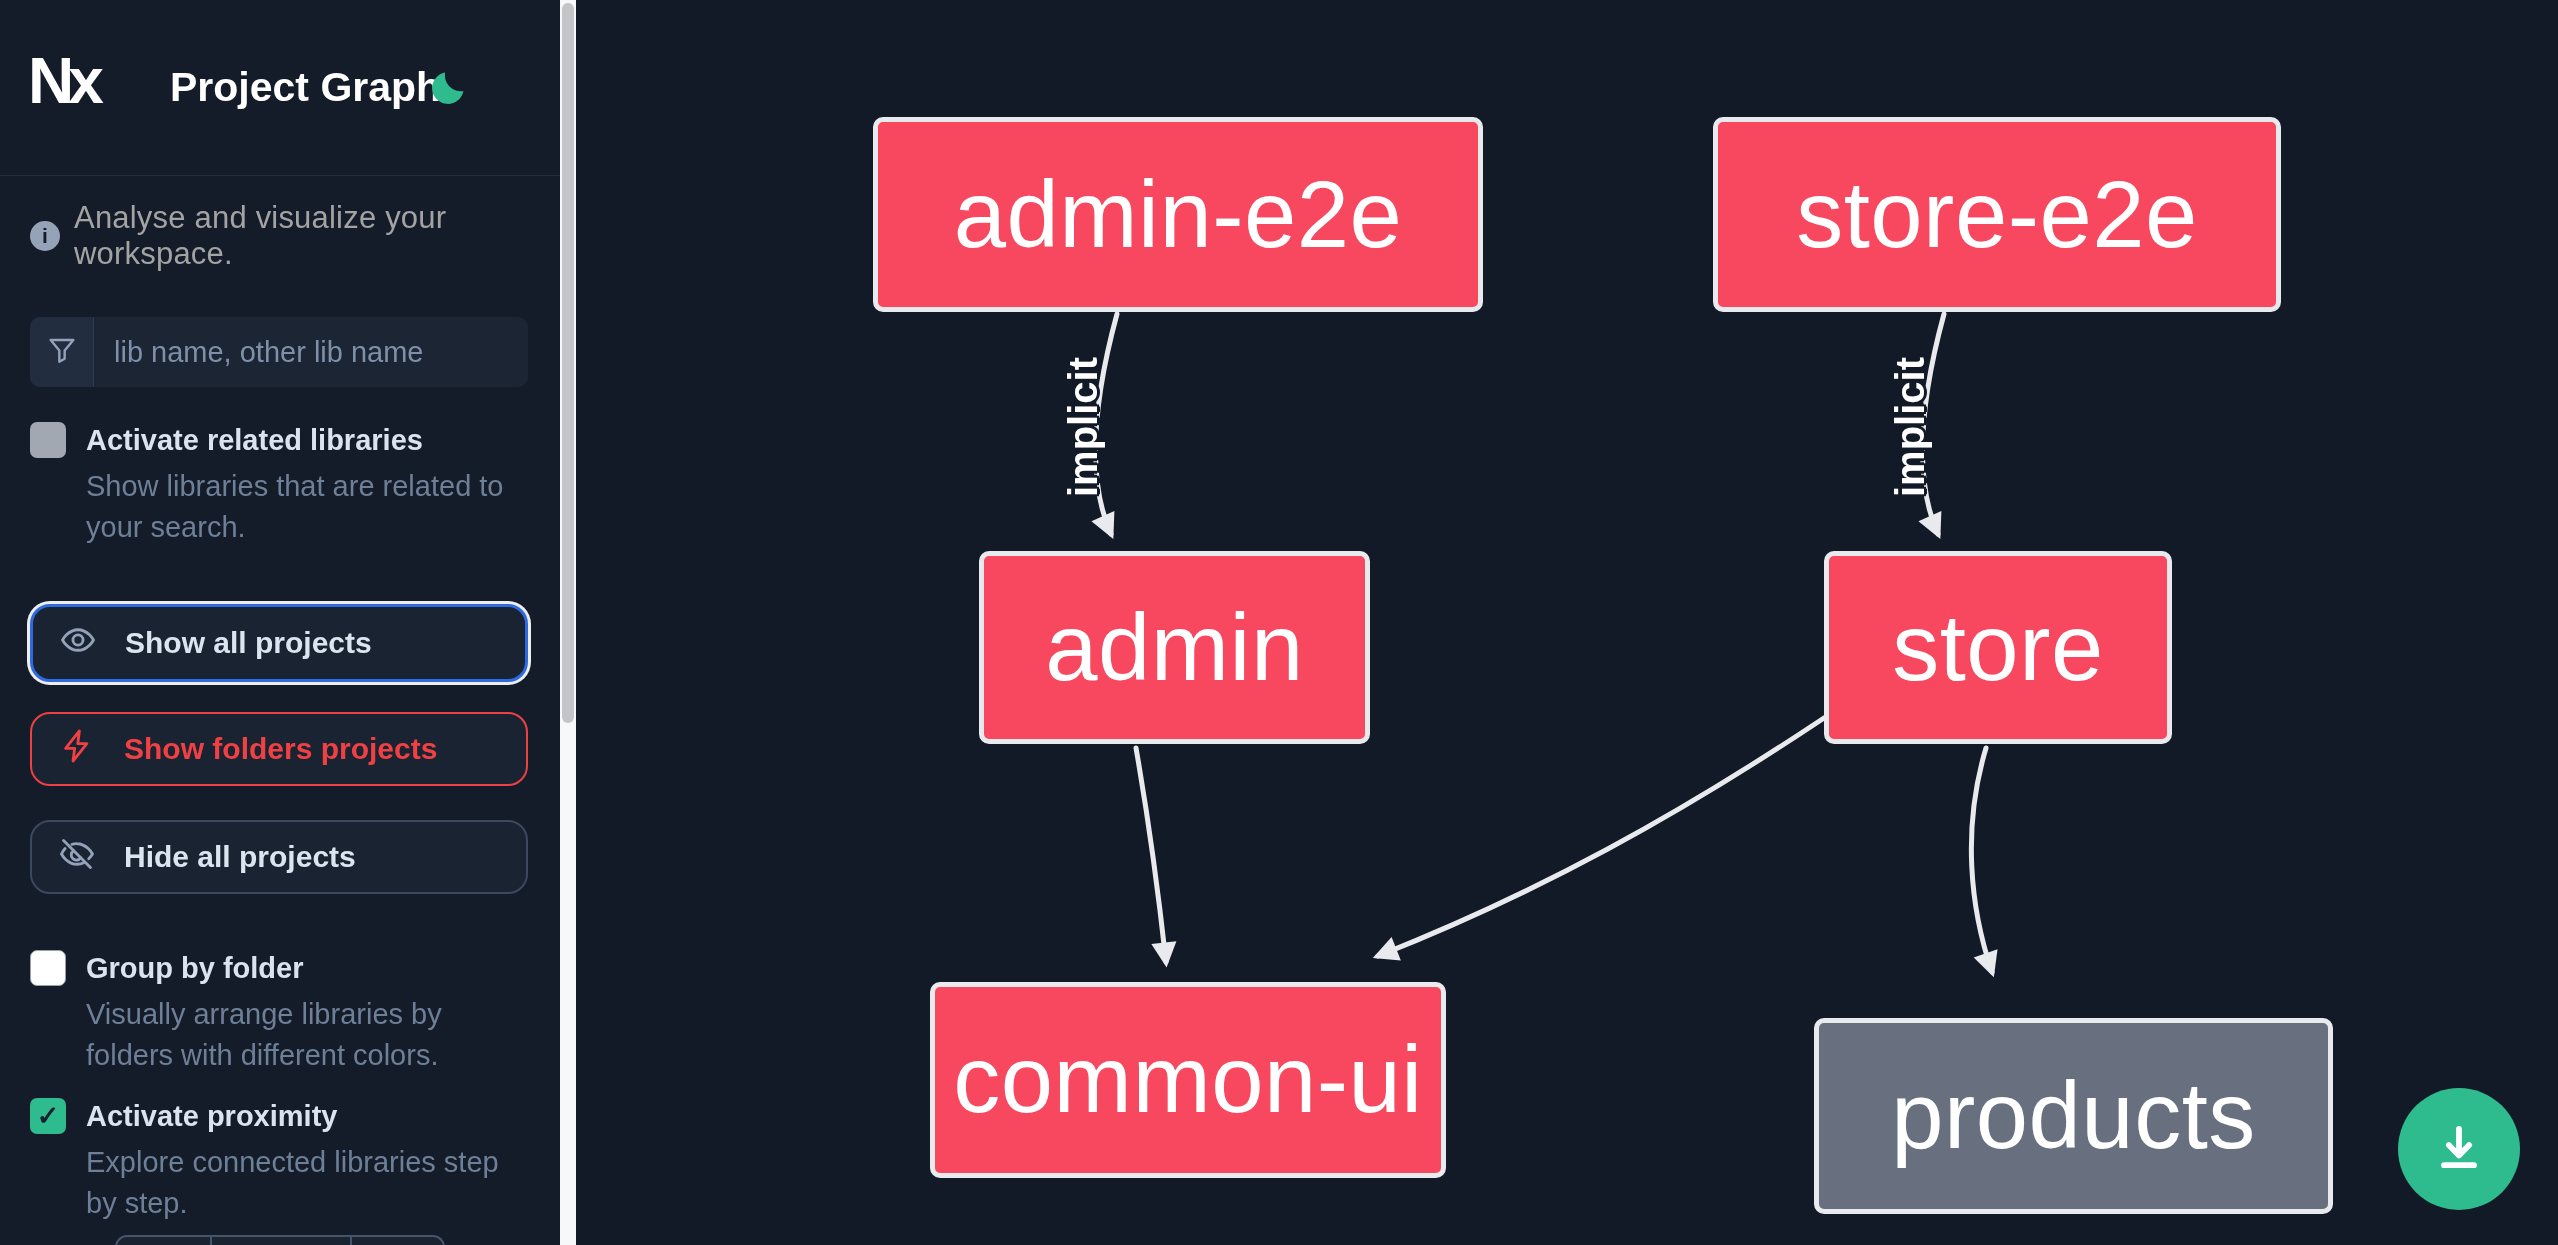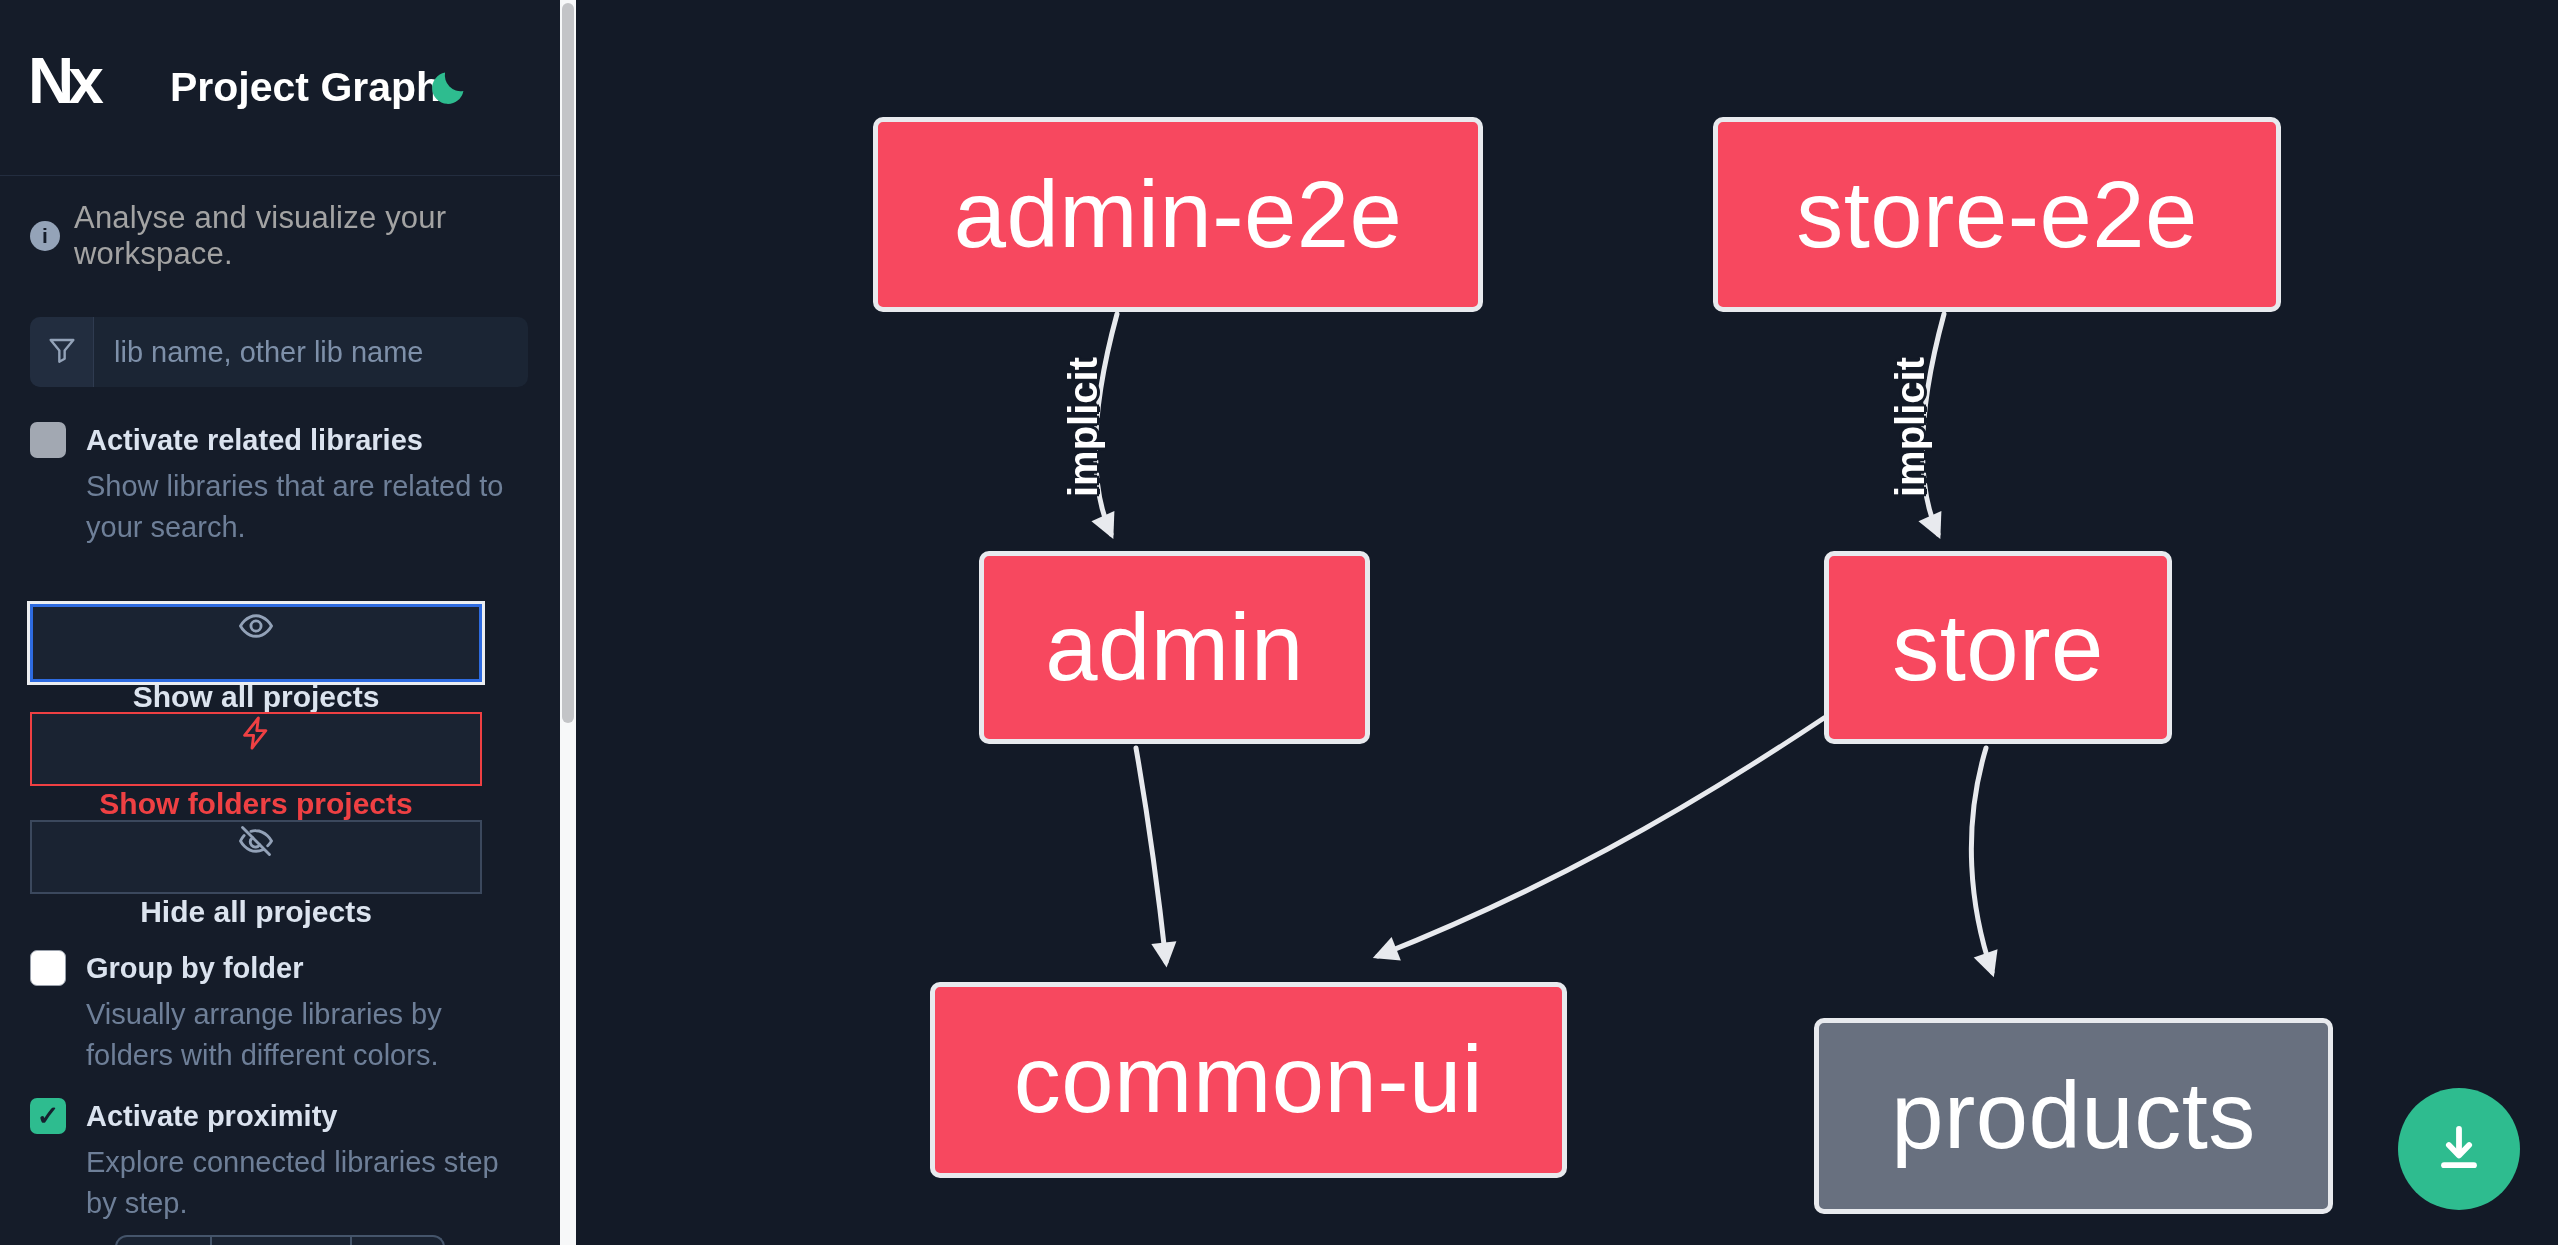"Show all projects" .side-btn { border-radius: 0 -> 20px; flex-direction: column -> none; width: 452px -> 498px }
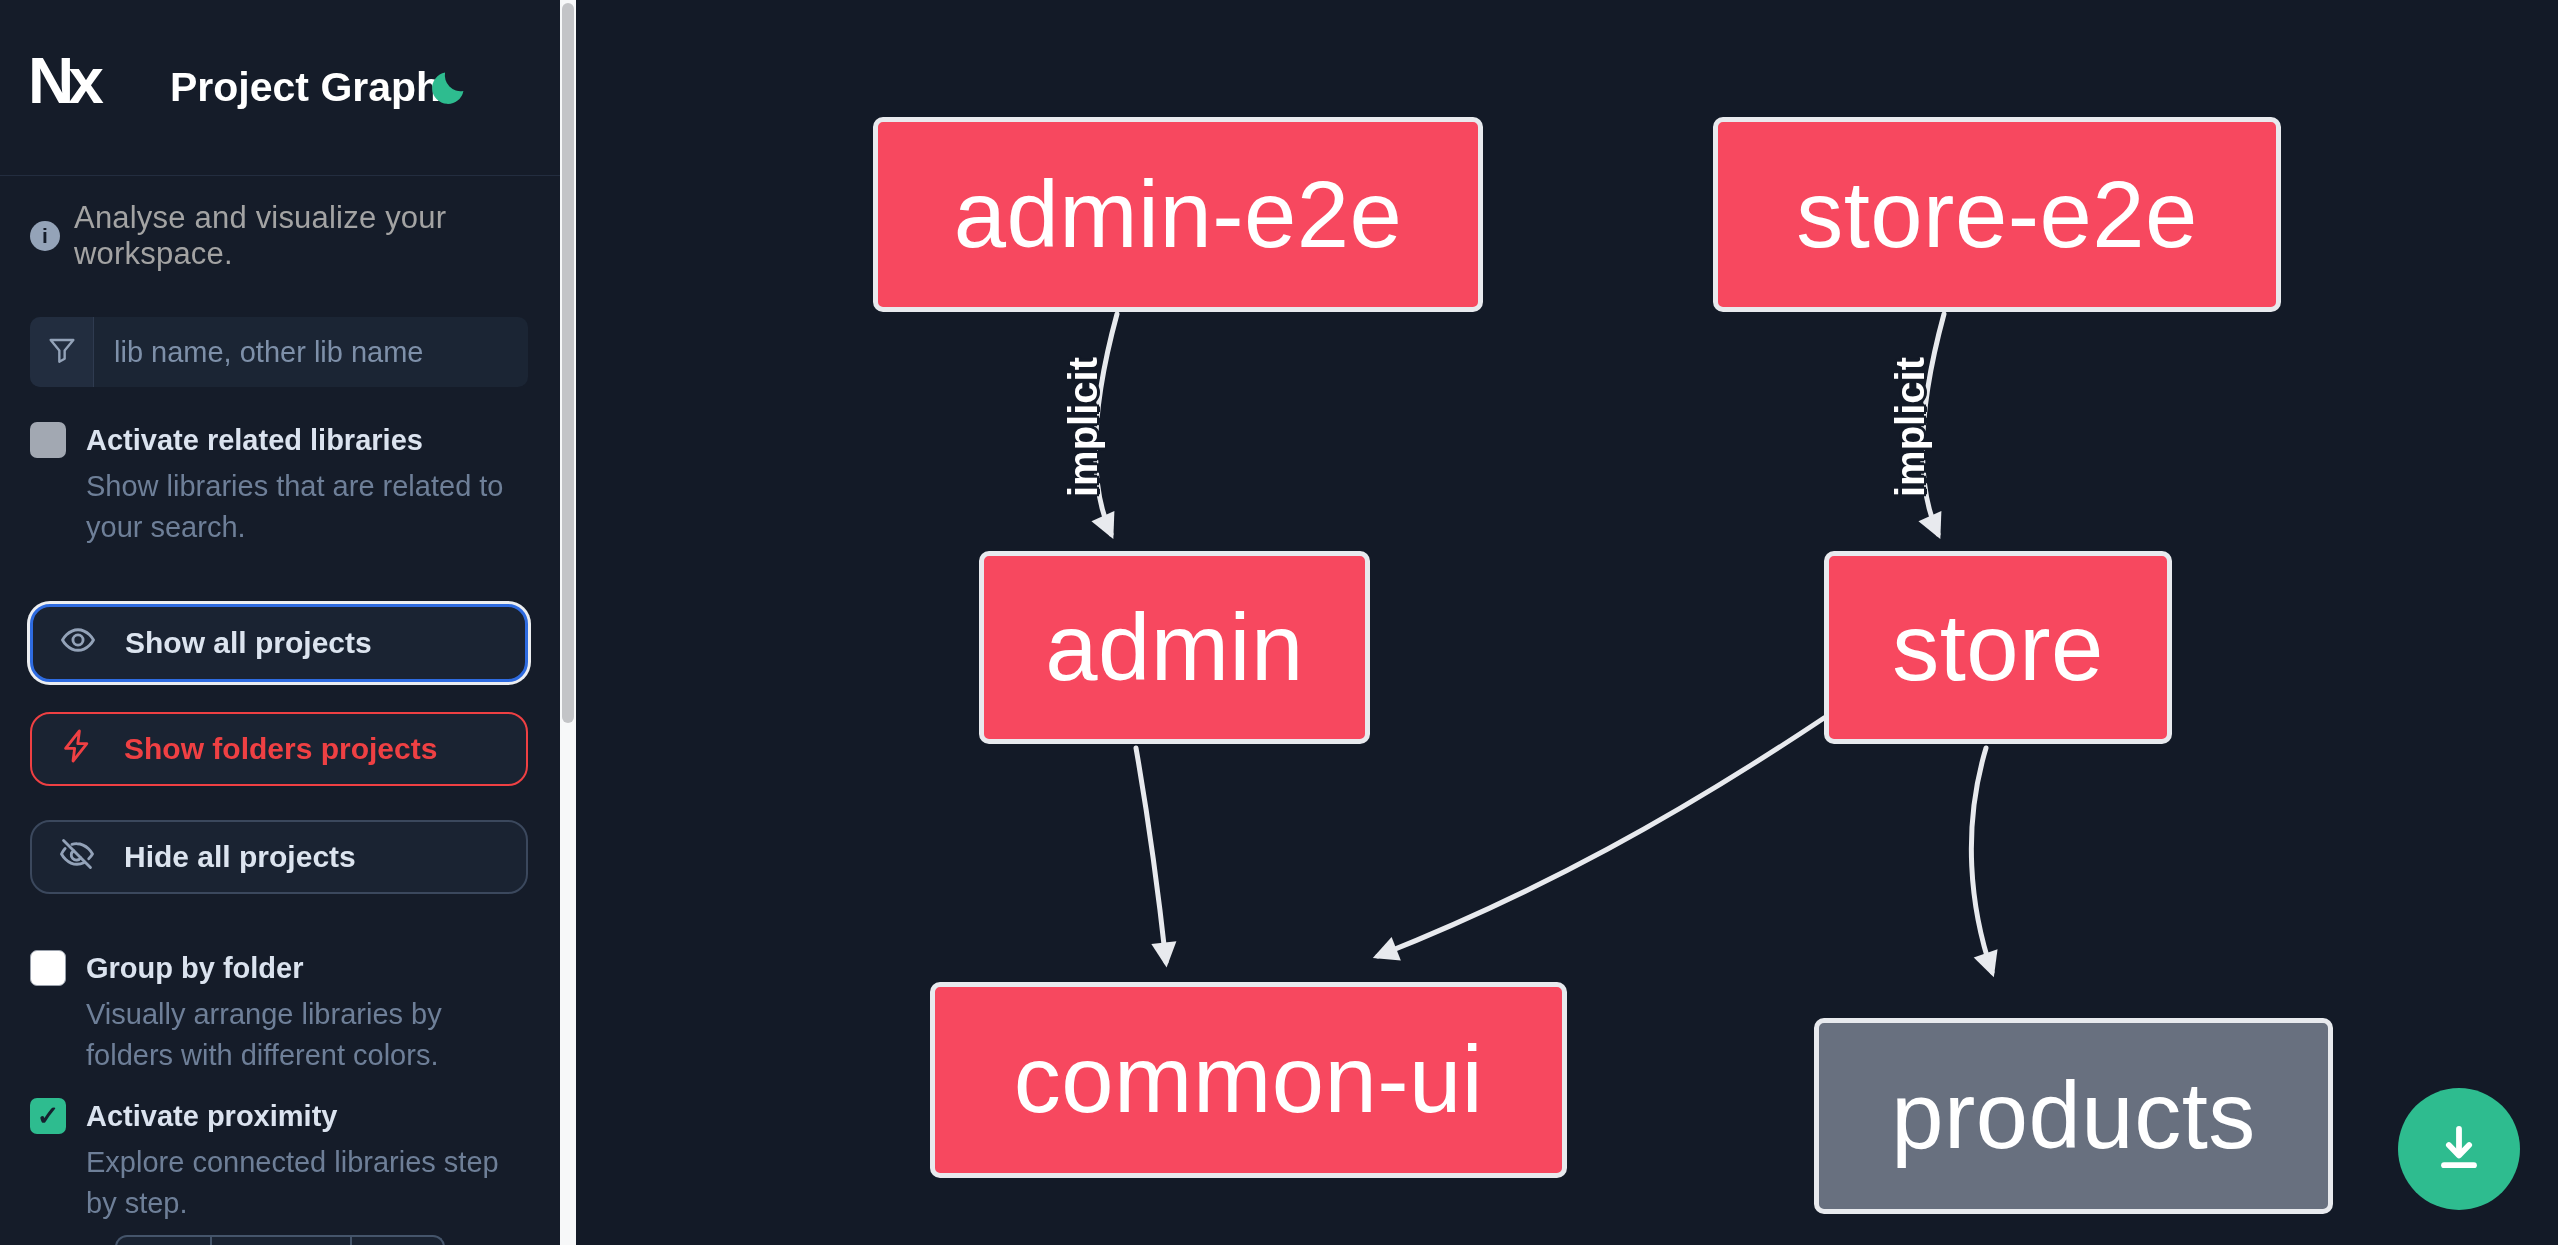"common-ui" .n-common-ui { width: 637px -> 516px }
